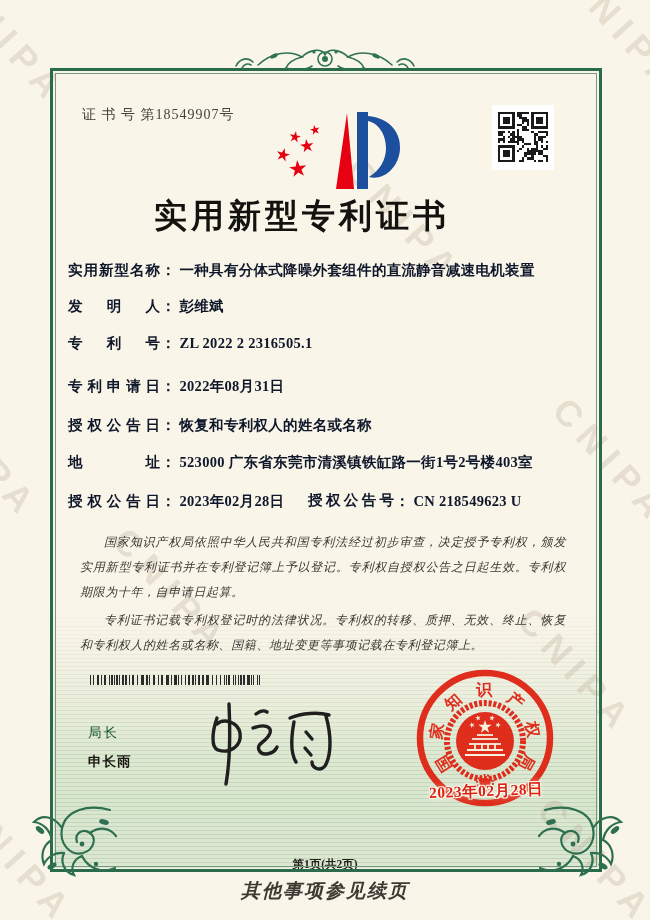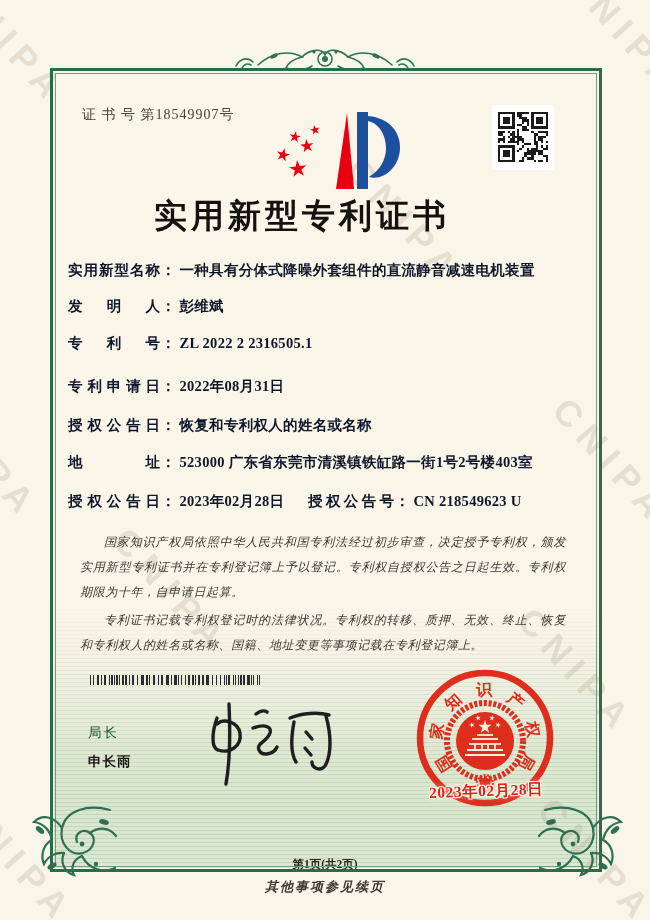"授权公告号" .flabel.short { font-family: none -> Liberation Mono, monospace }
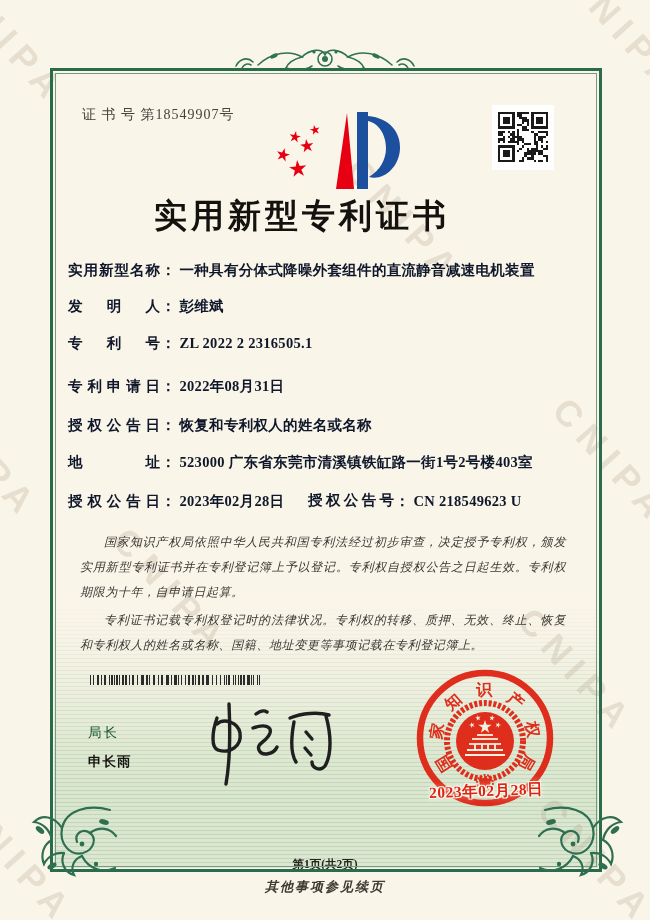"其他事项参见续页" .cont-note { font-size: 13px -> 19px }
